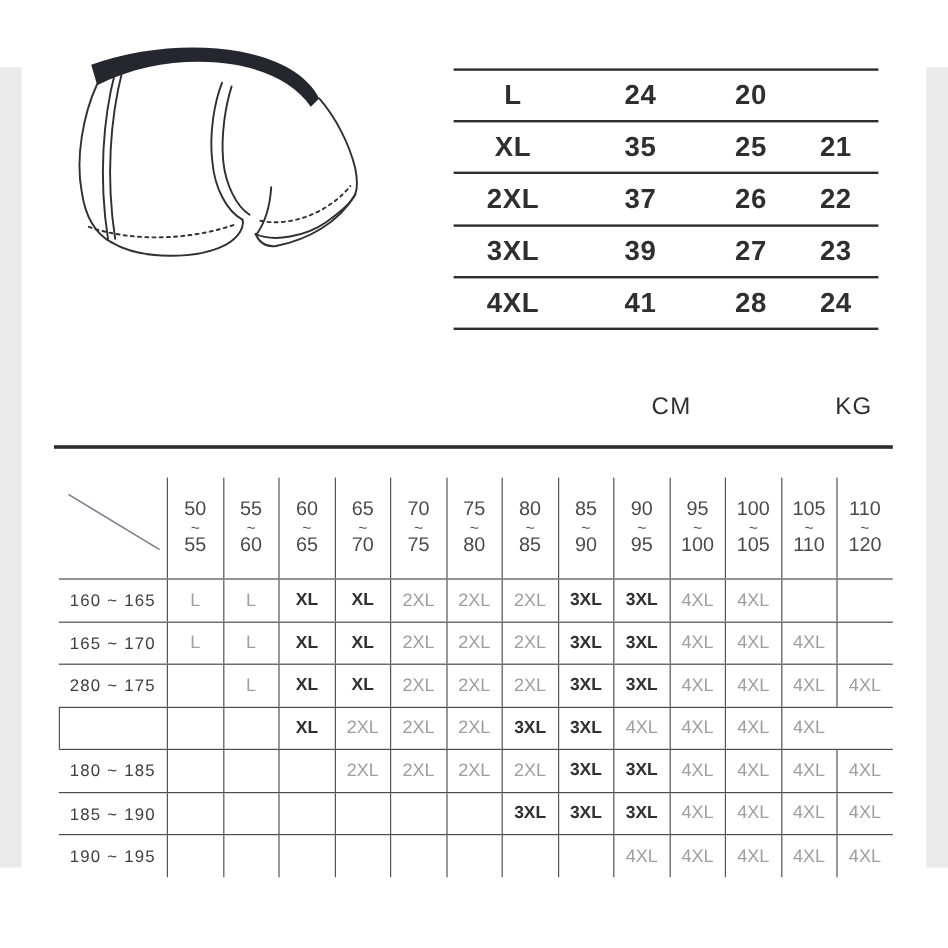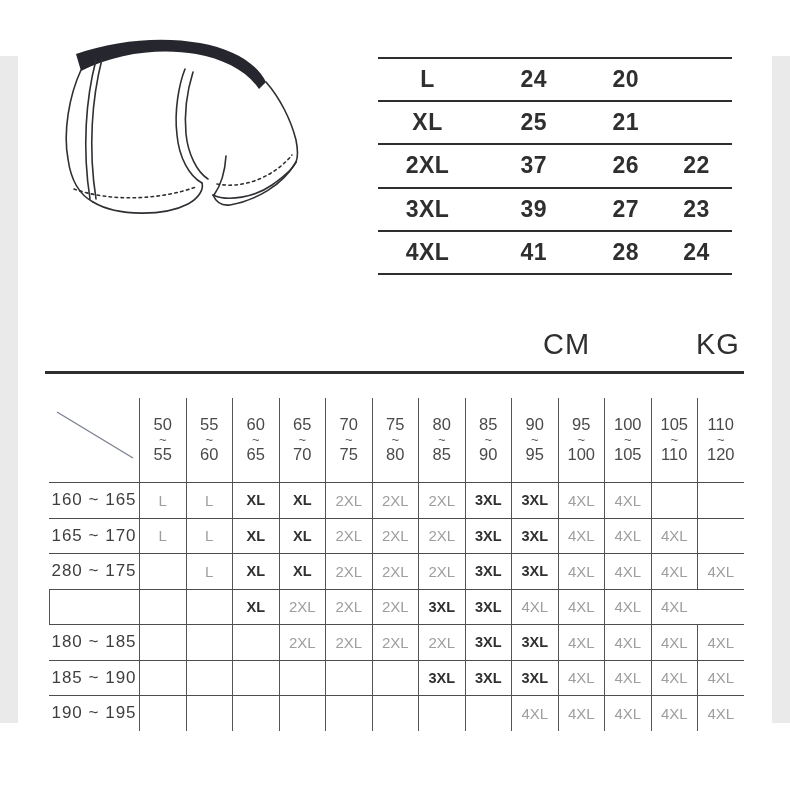"35" span { html: none -> <span>35</span> }
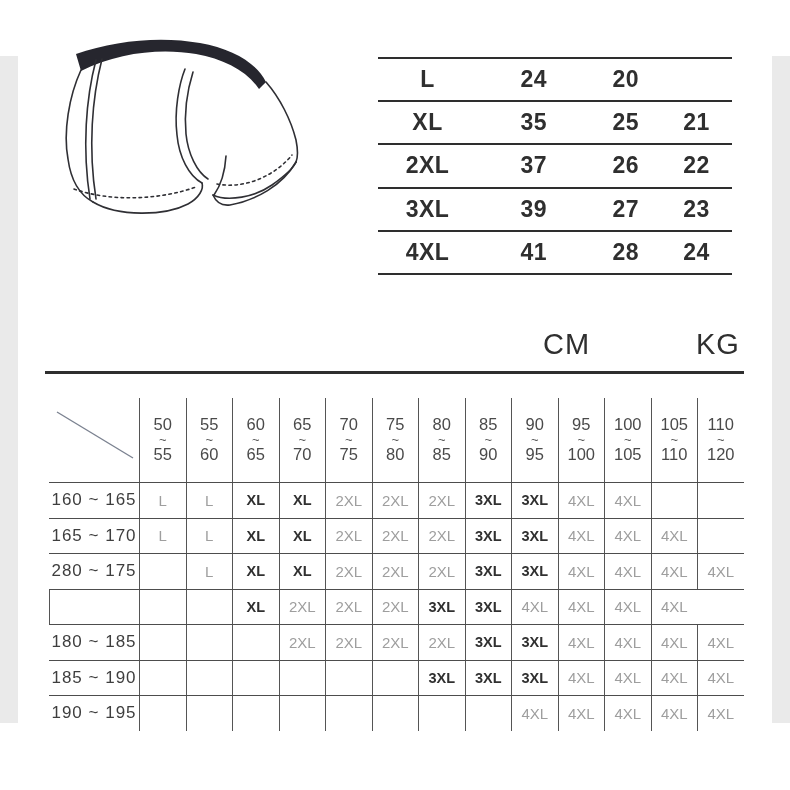"CM" .unit { font-size: 29px -> 20px }
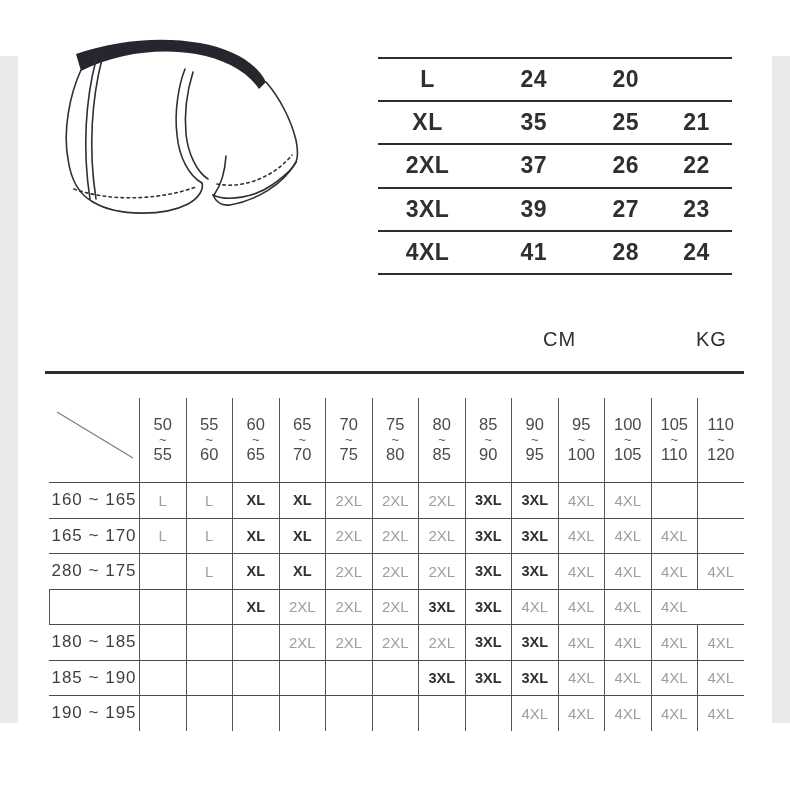"160 ~ 165" .ml { font-size: 17px -> 14px }
